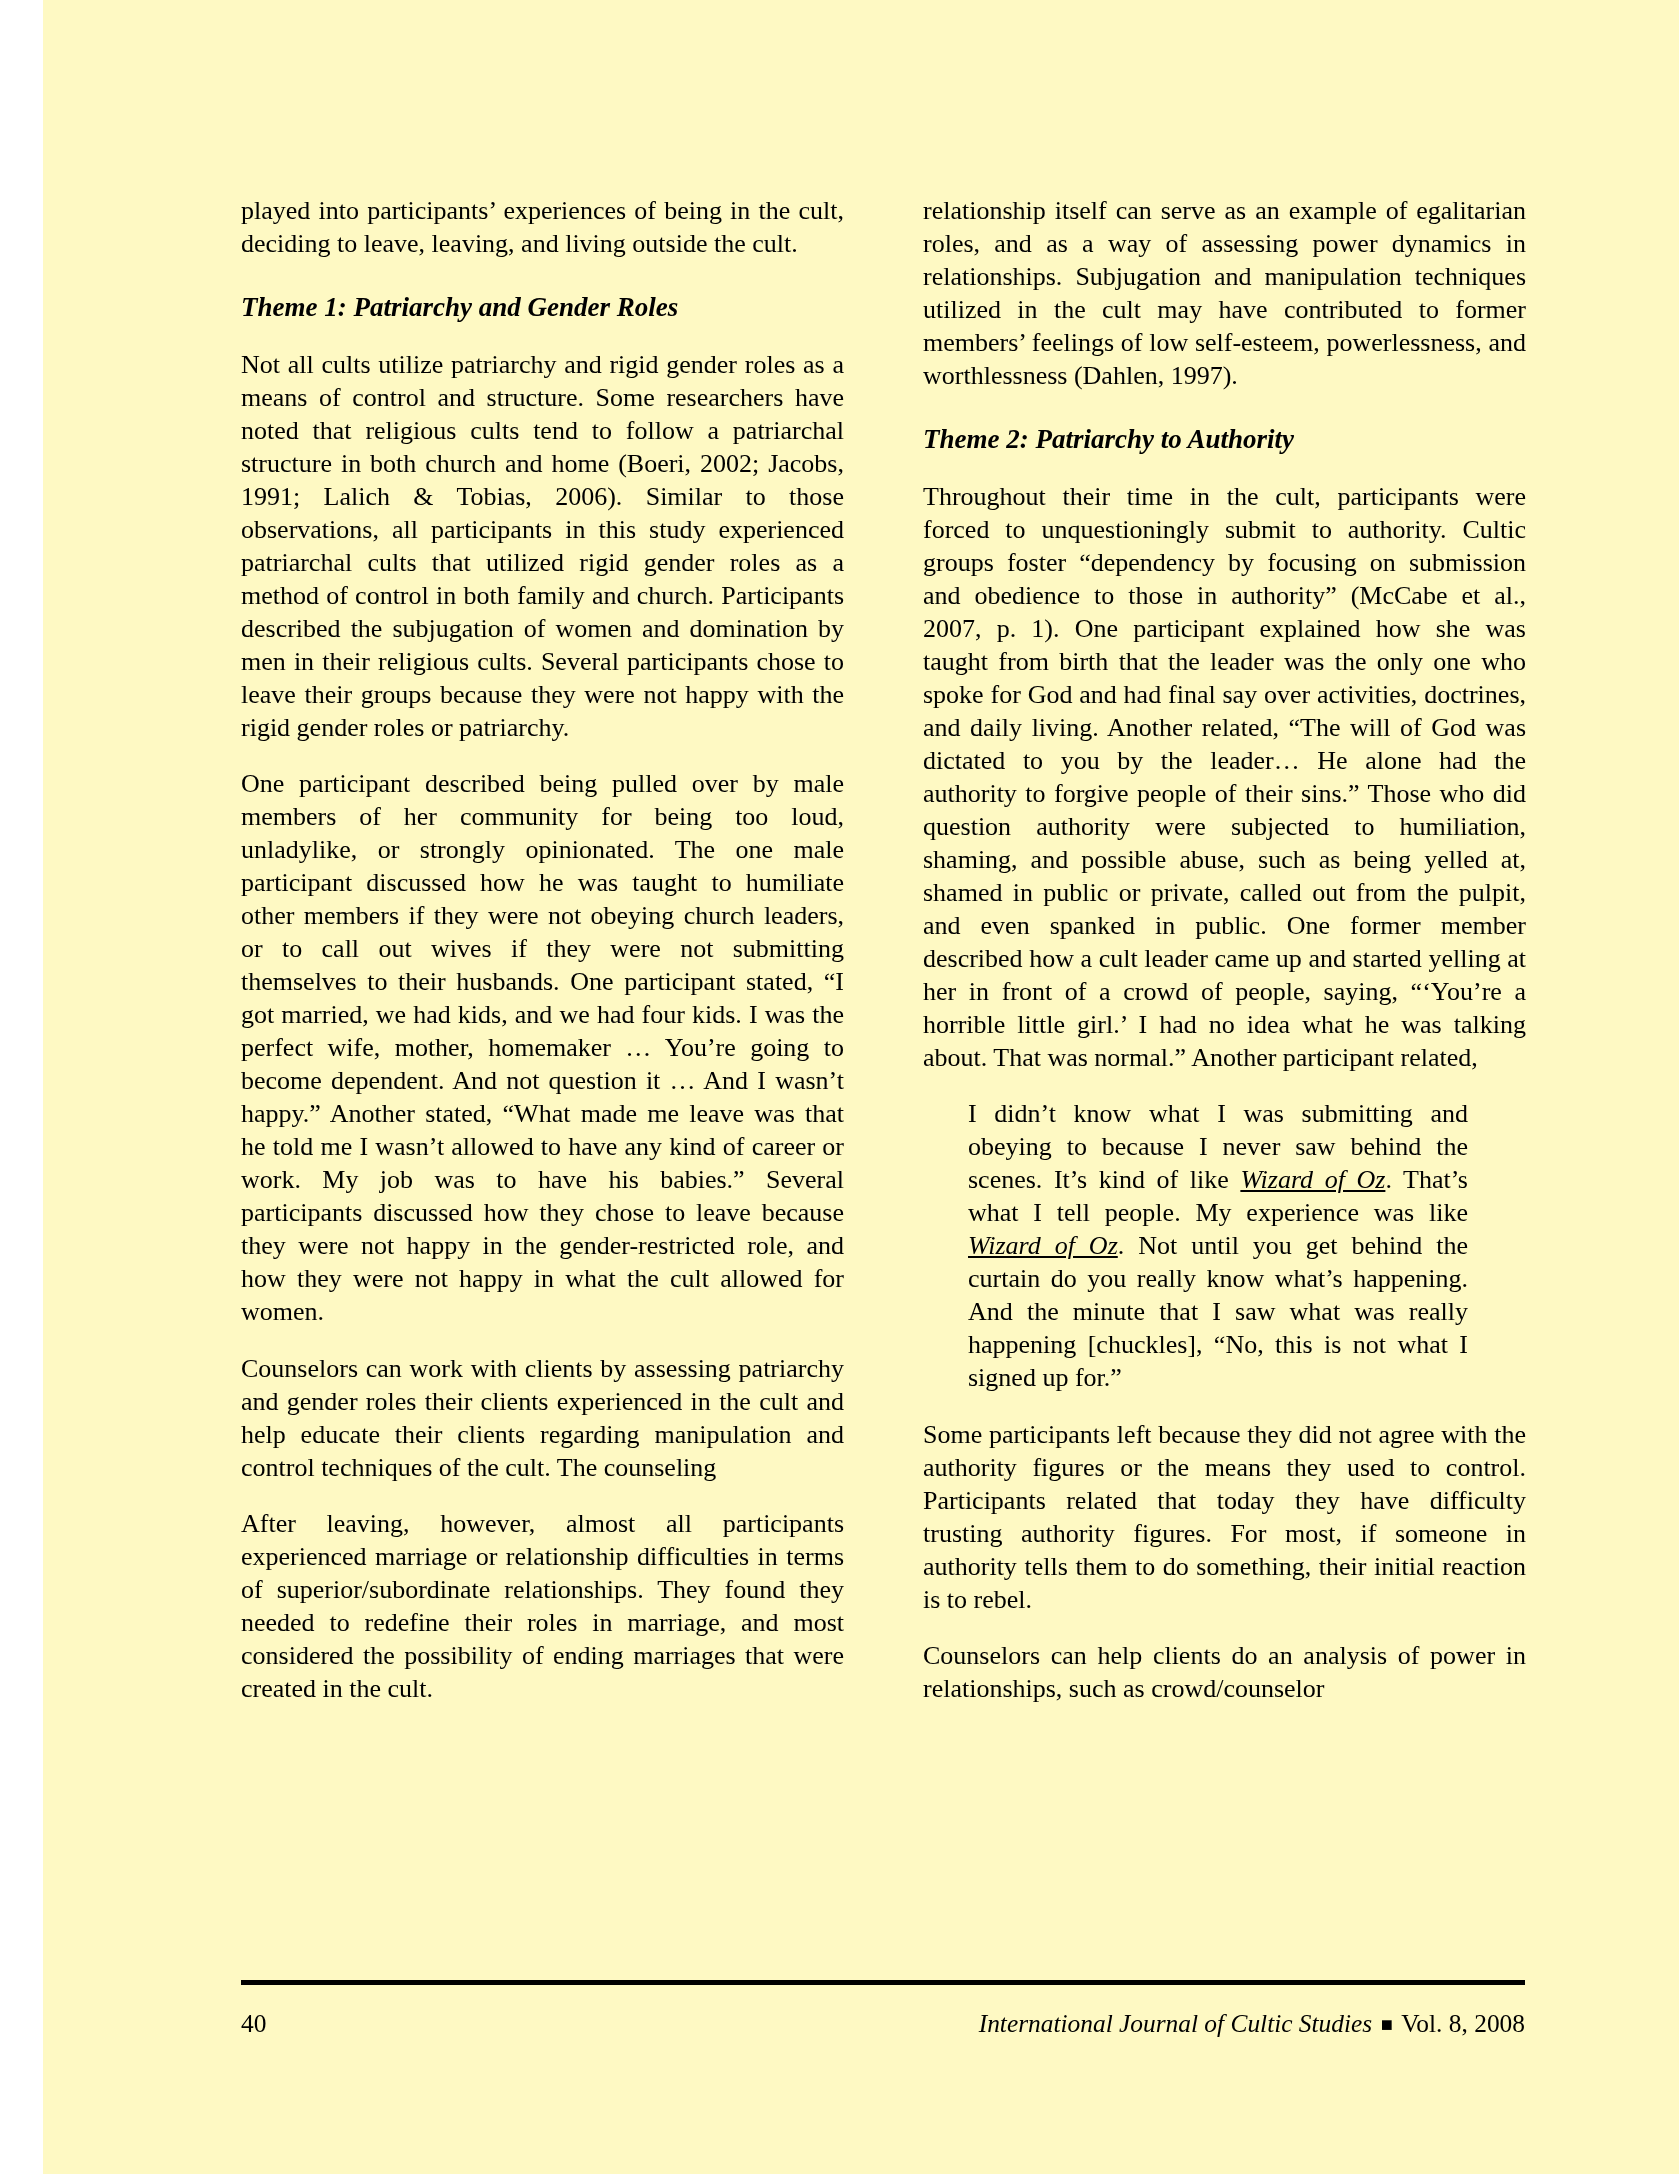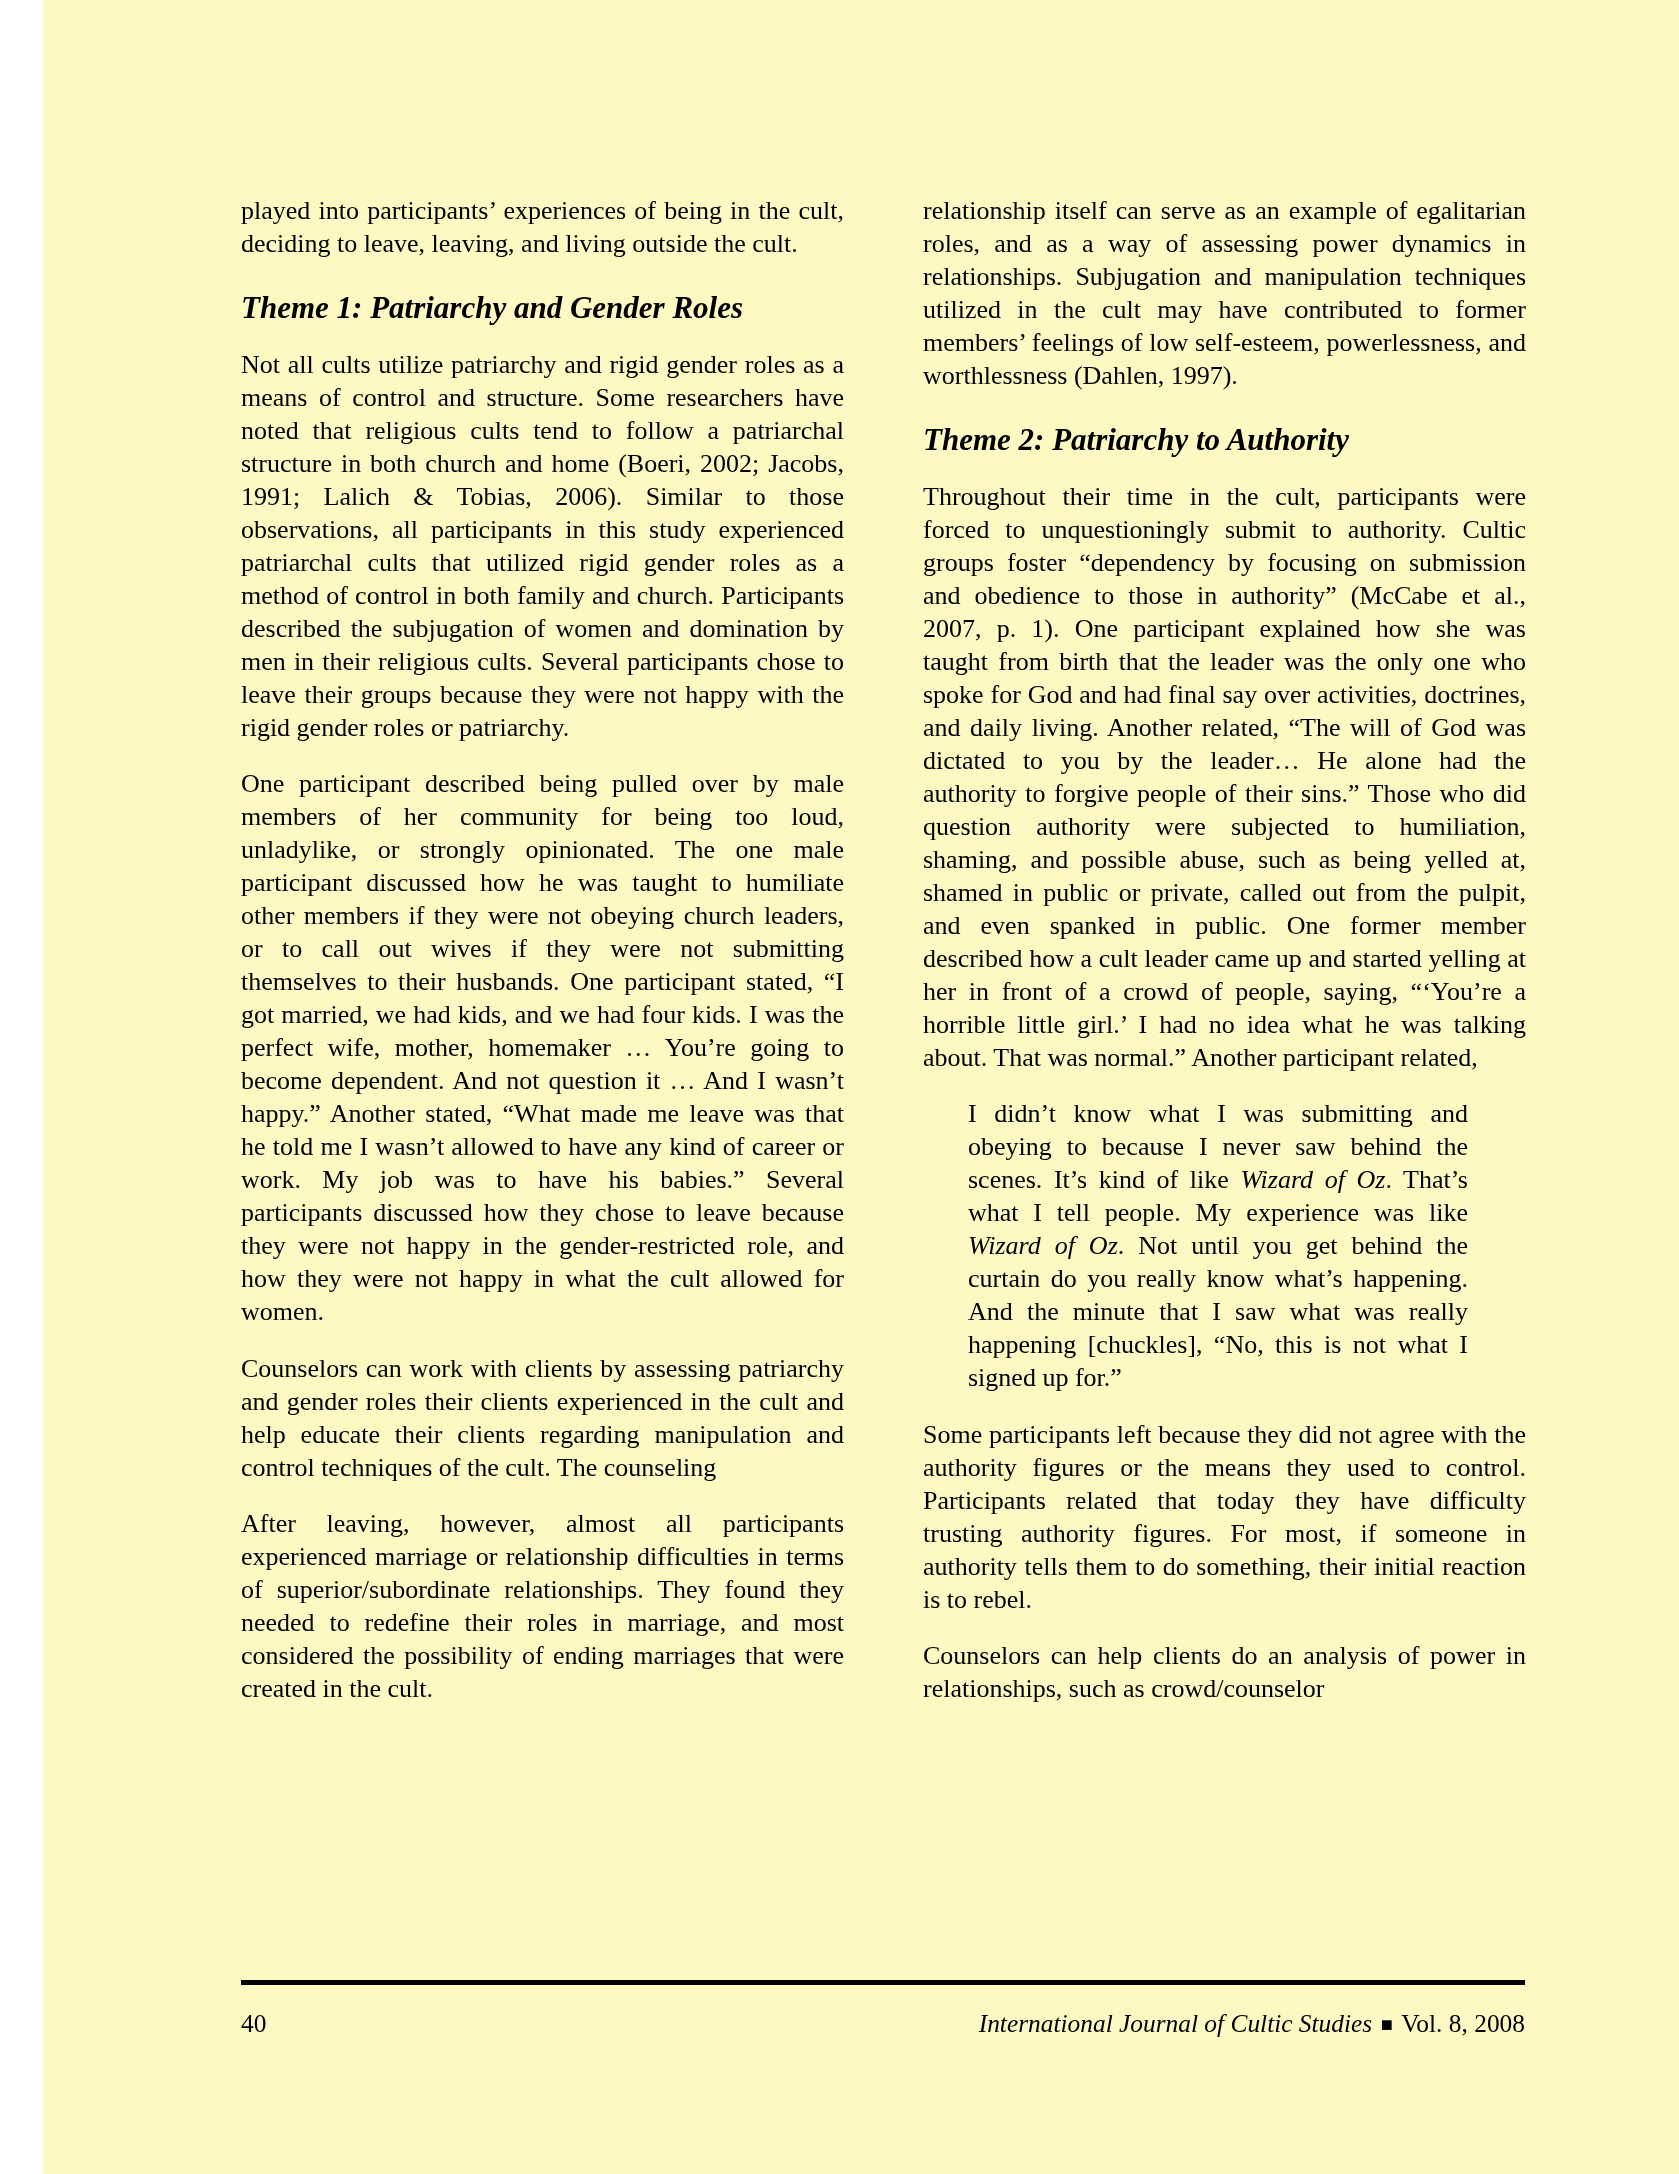"Theme 1: Patriarchy and Gender" .column h2 { font-size: 31px -> 27px }
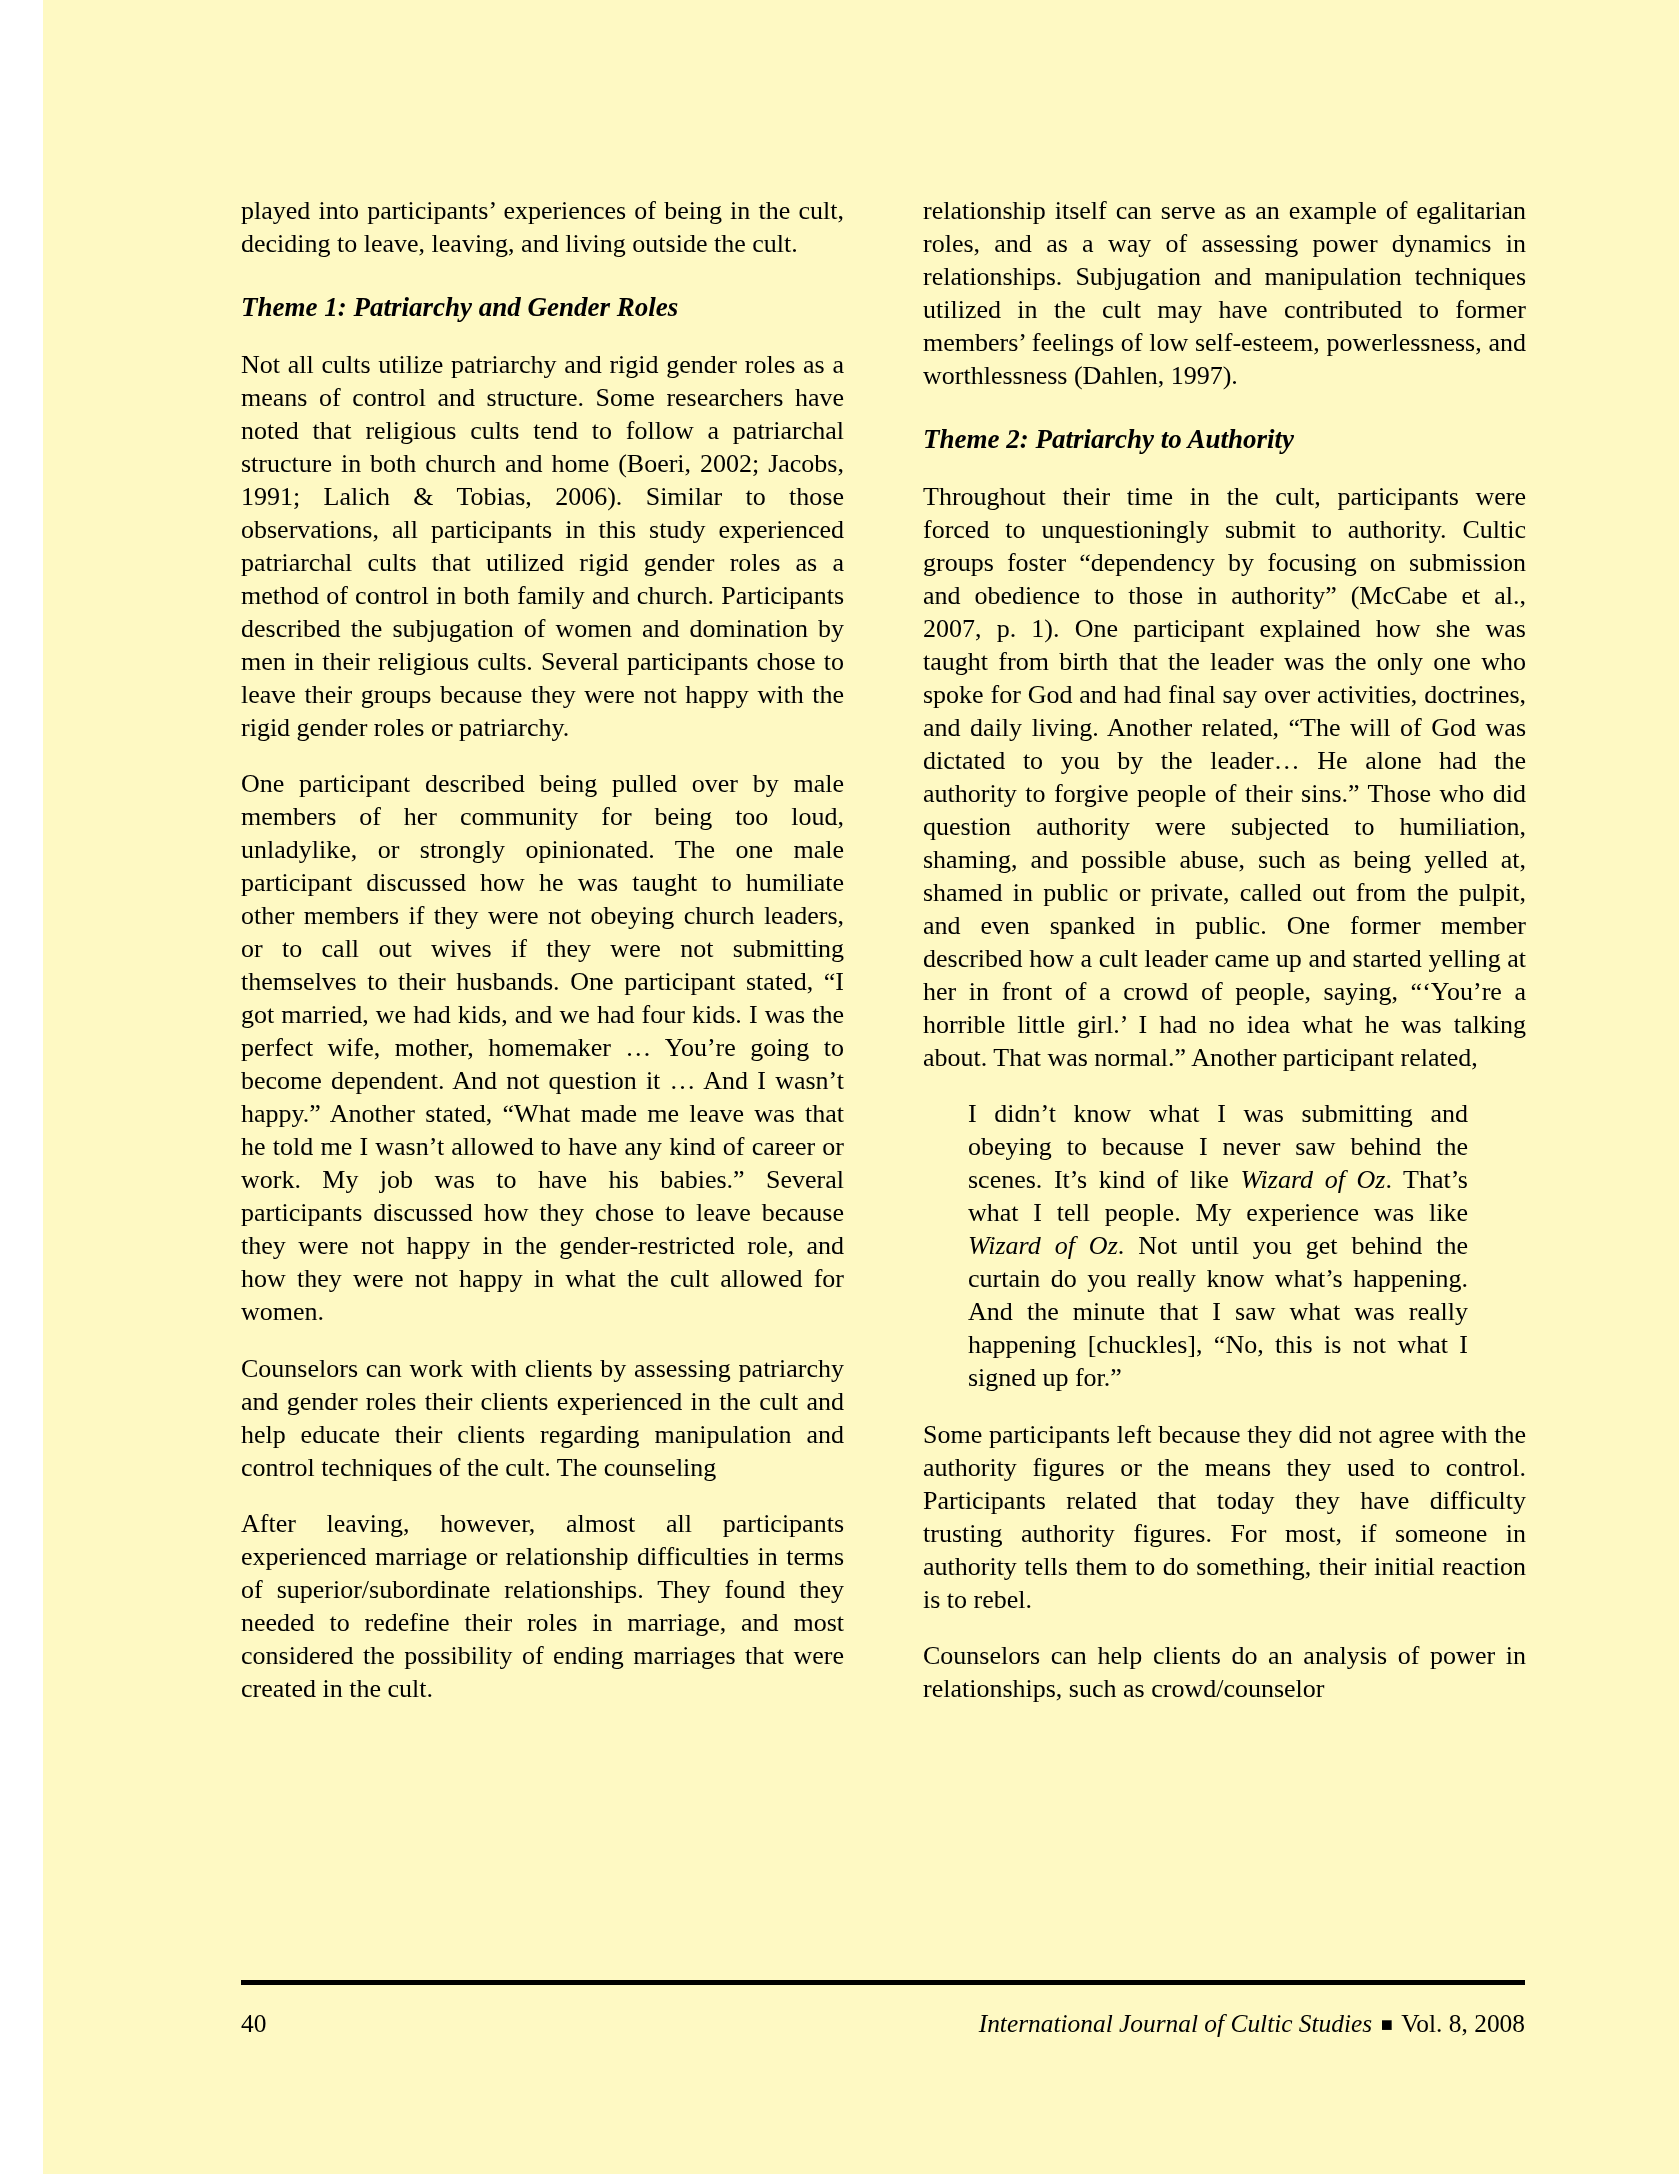"Wizard of Oz" blockquote em, .column em { text-decoration: none -> underline }
